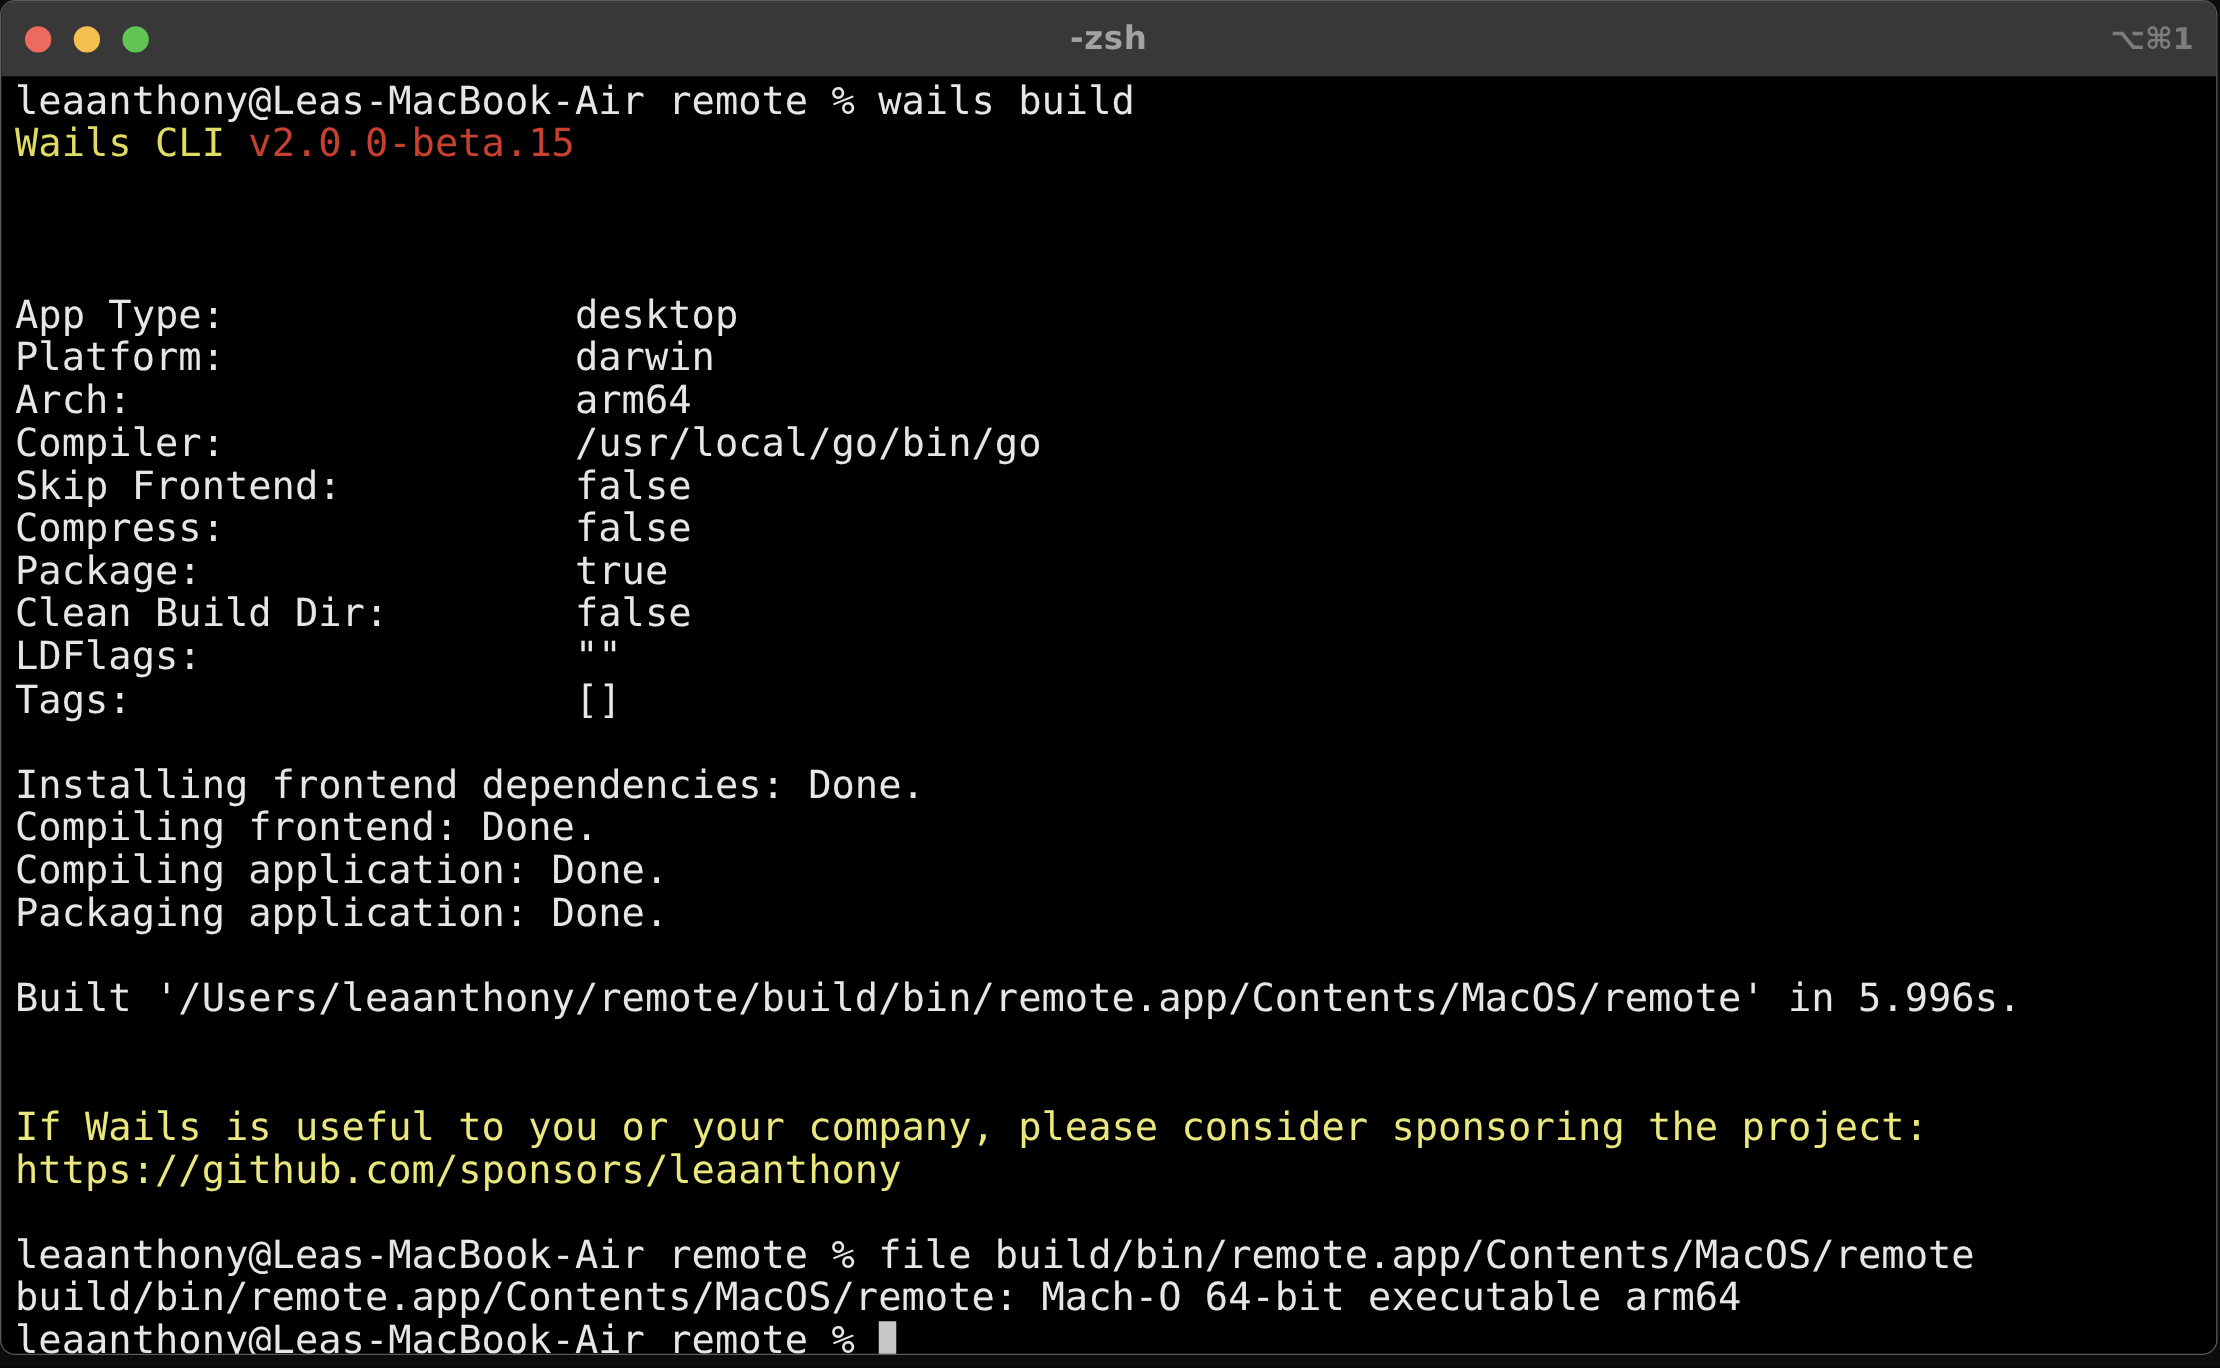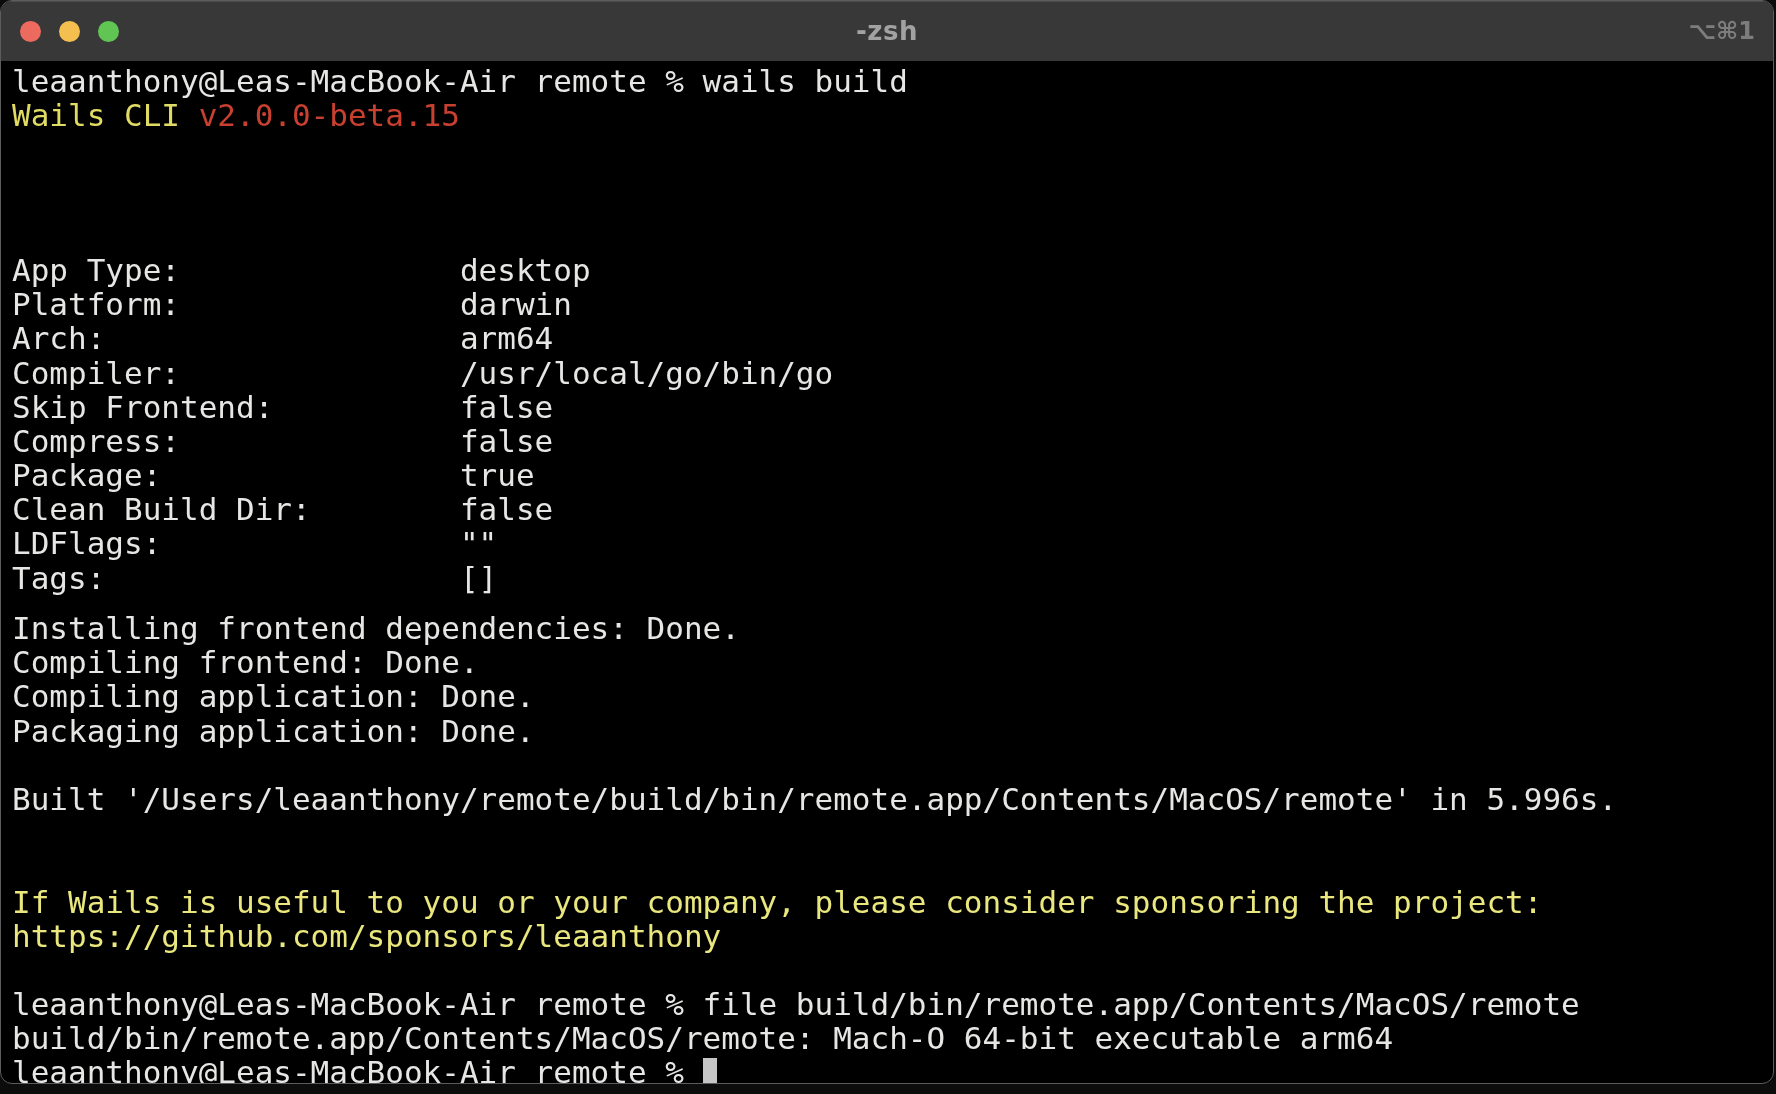"App Type:" .kv-label { margin-top: 18px -> none }
